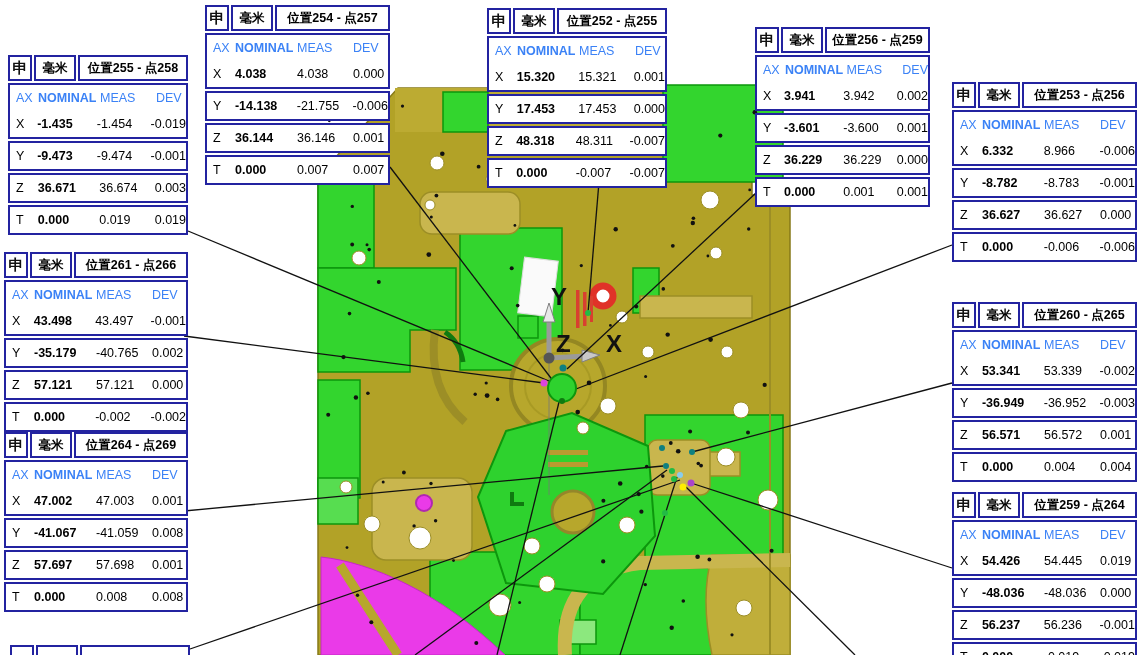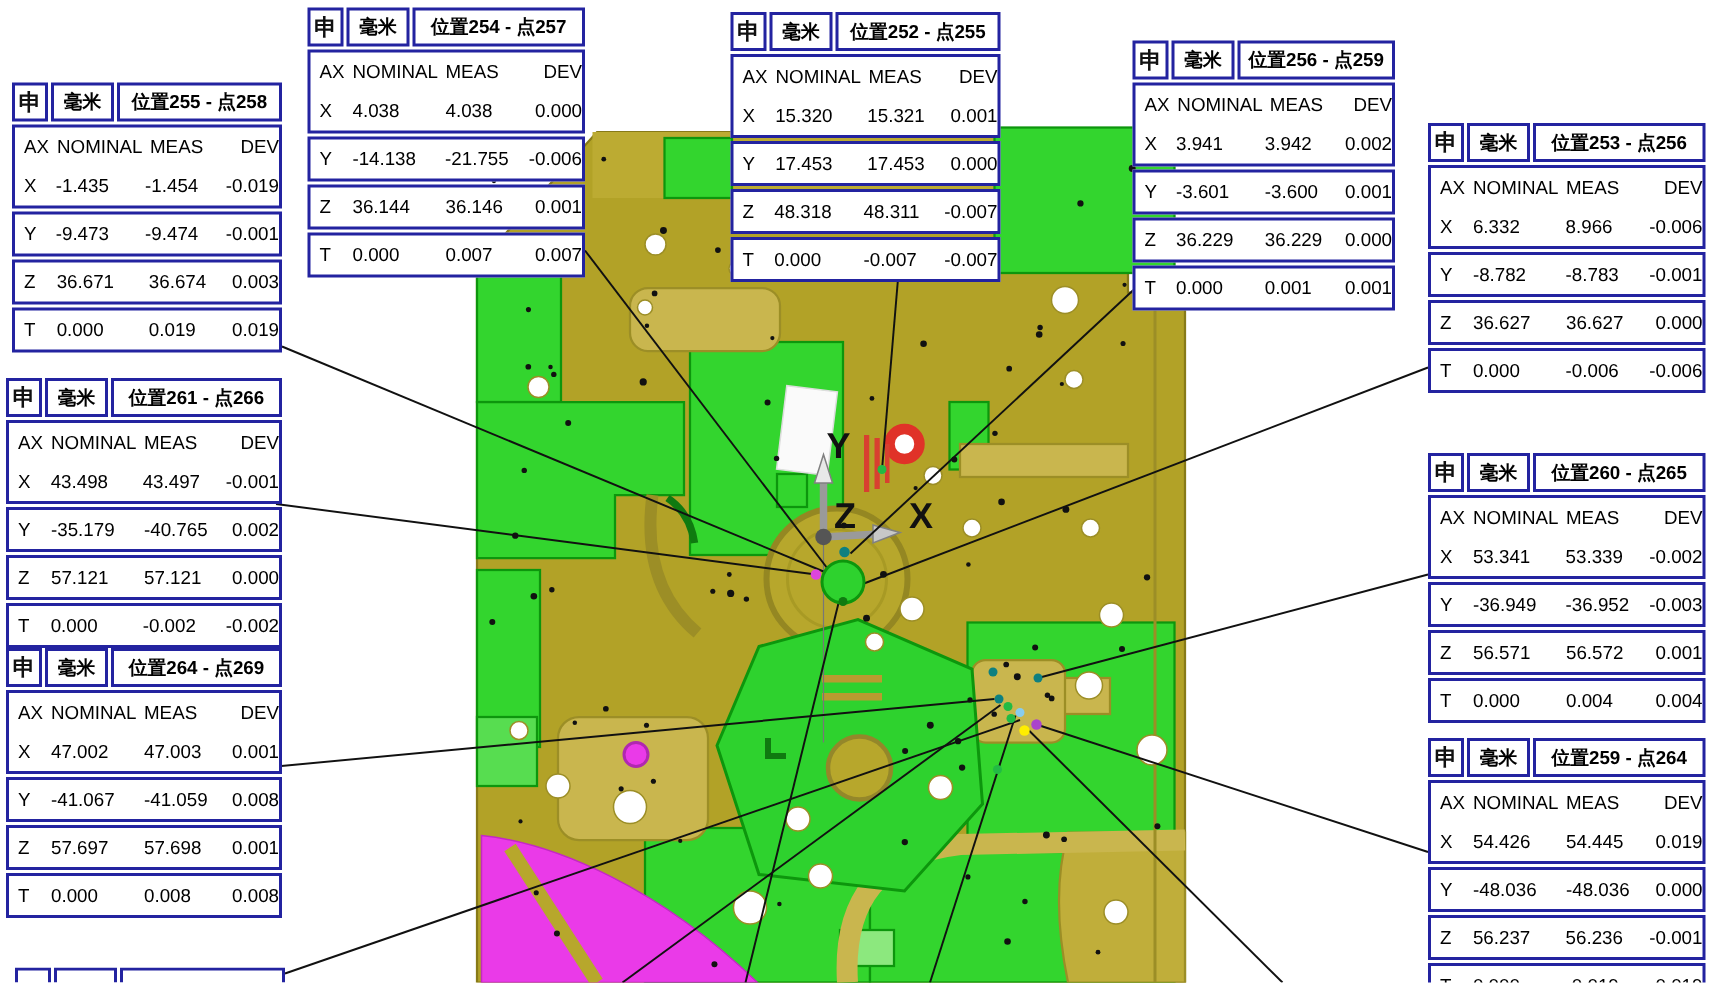"AX" .c-head span { color: #000000 -> #3b82f6 }
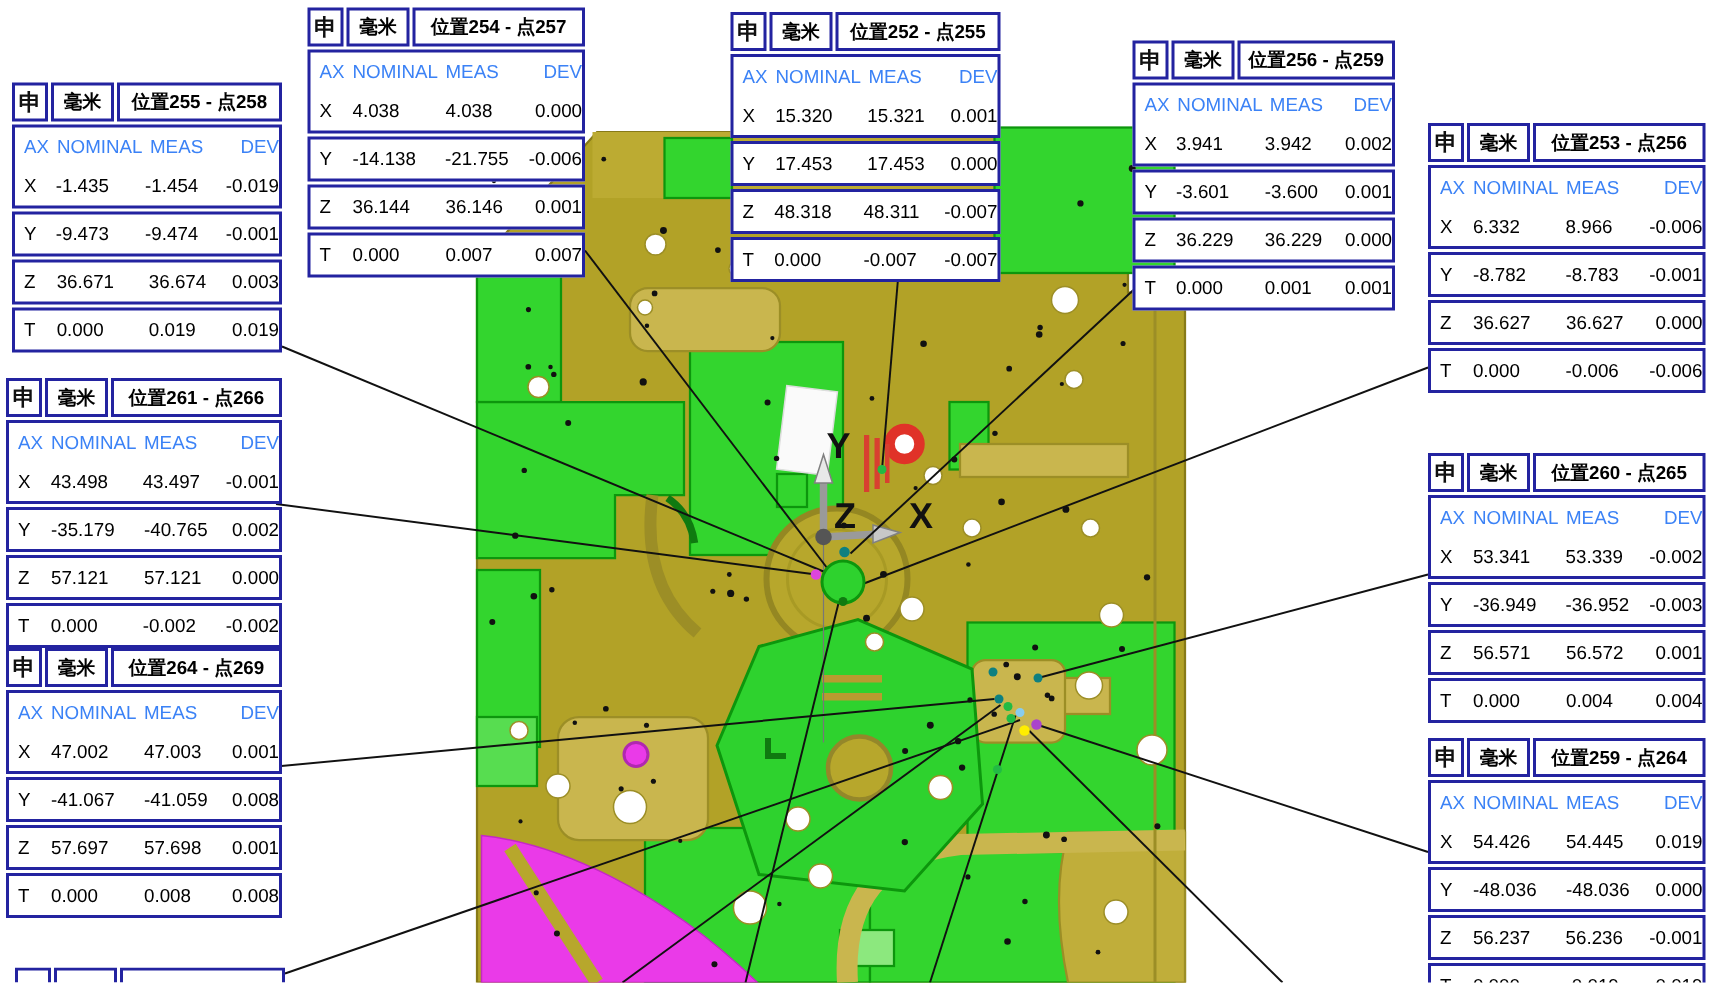"NOMINAL" .c-row .nom { font-weight: none -> bold }
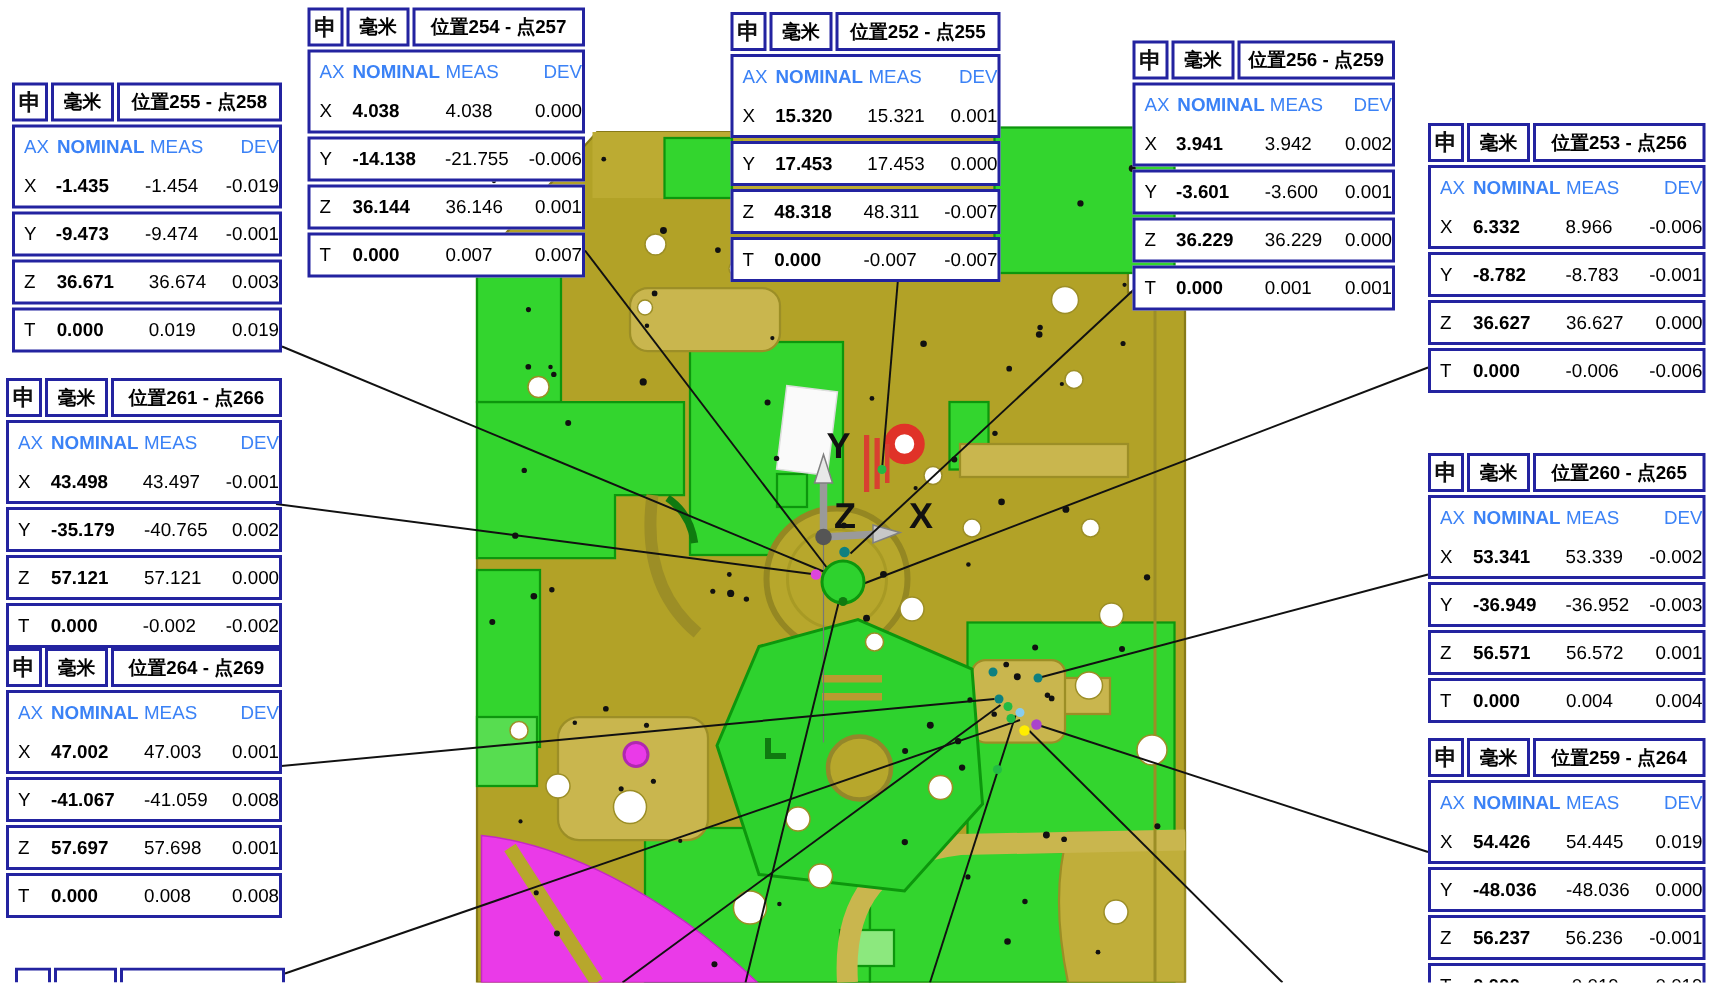"DEV" .c-row .dev { text-align: right -> none }
